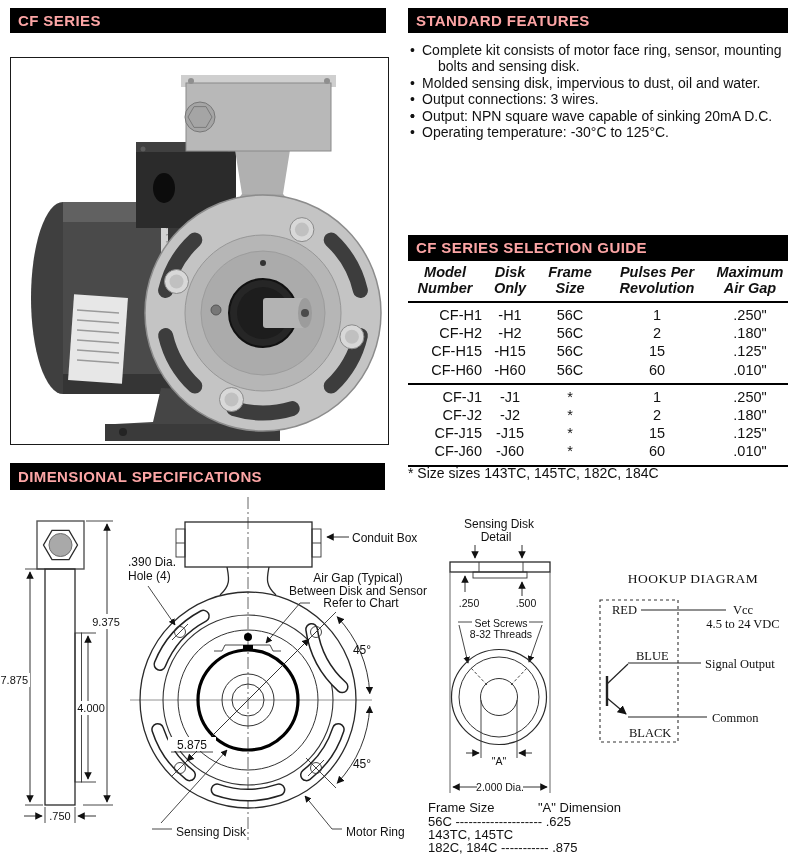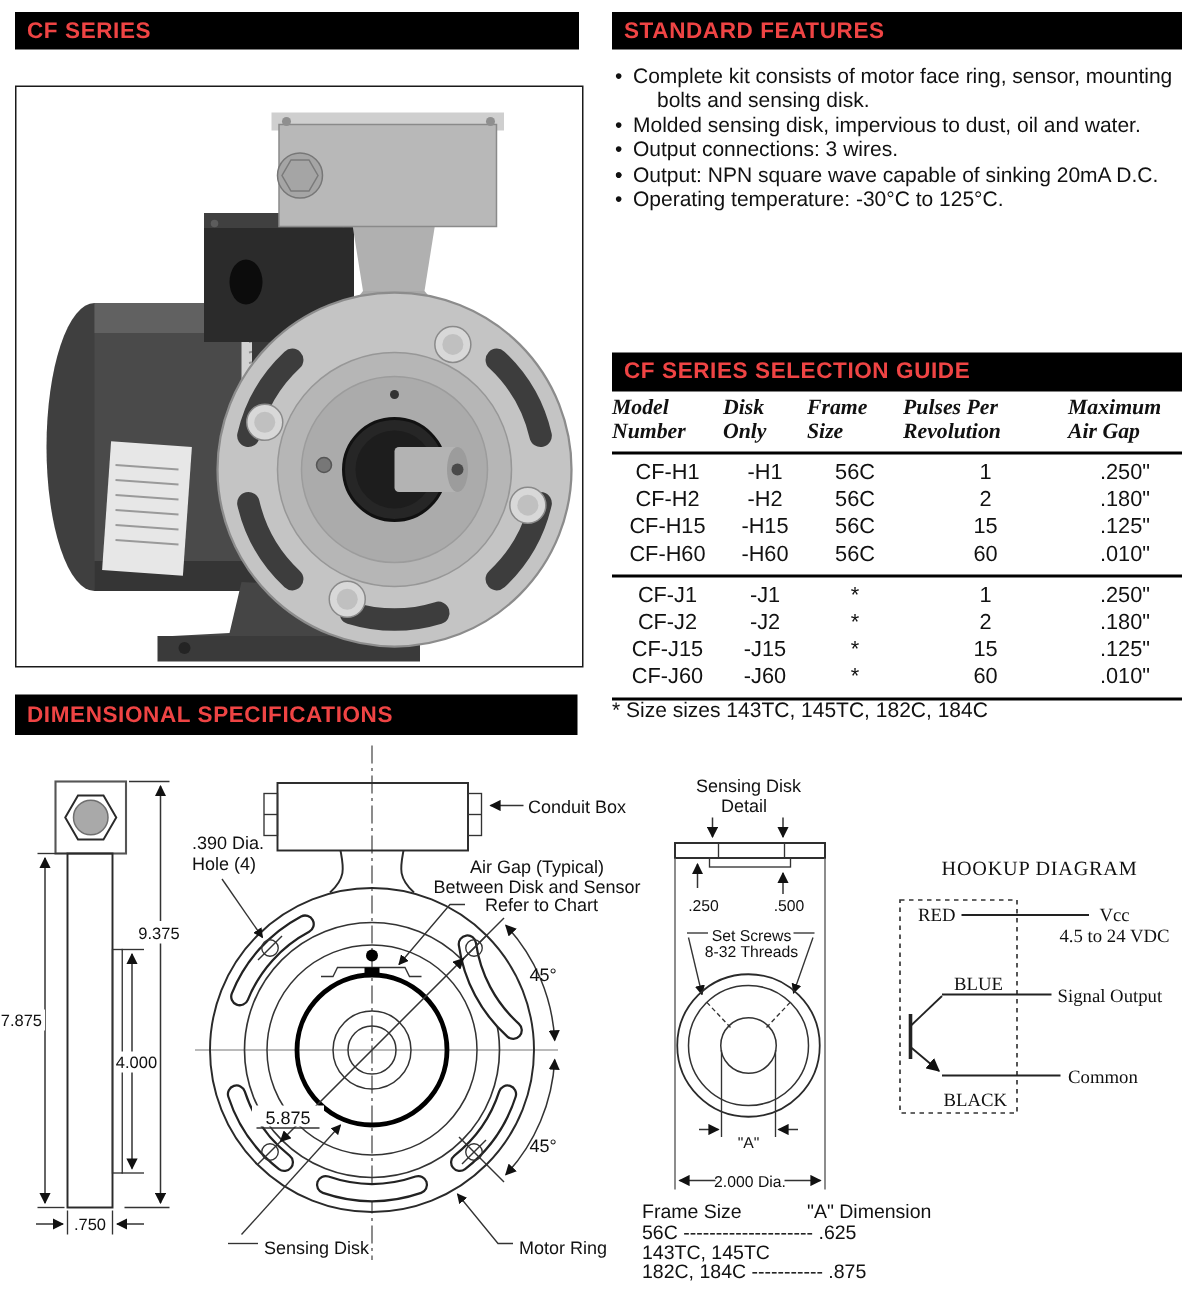"CF SERIES" .bar { color: #ef4444 -> #fca5a5 }
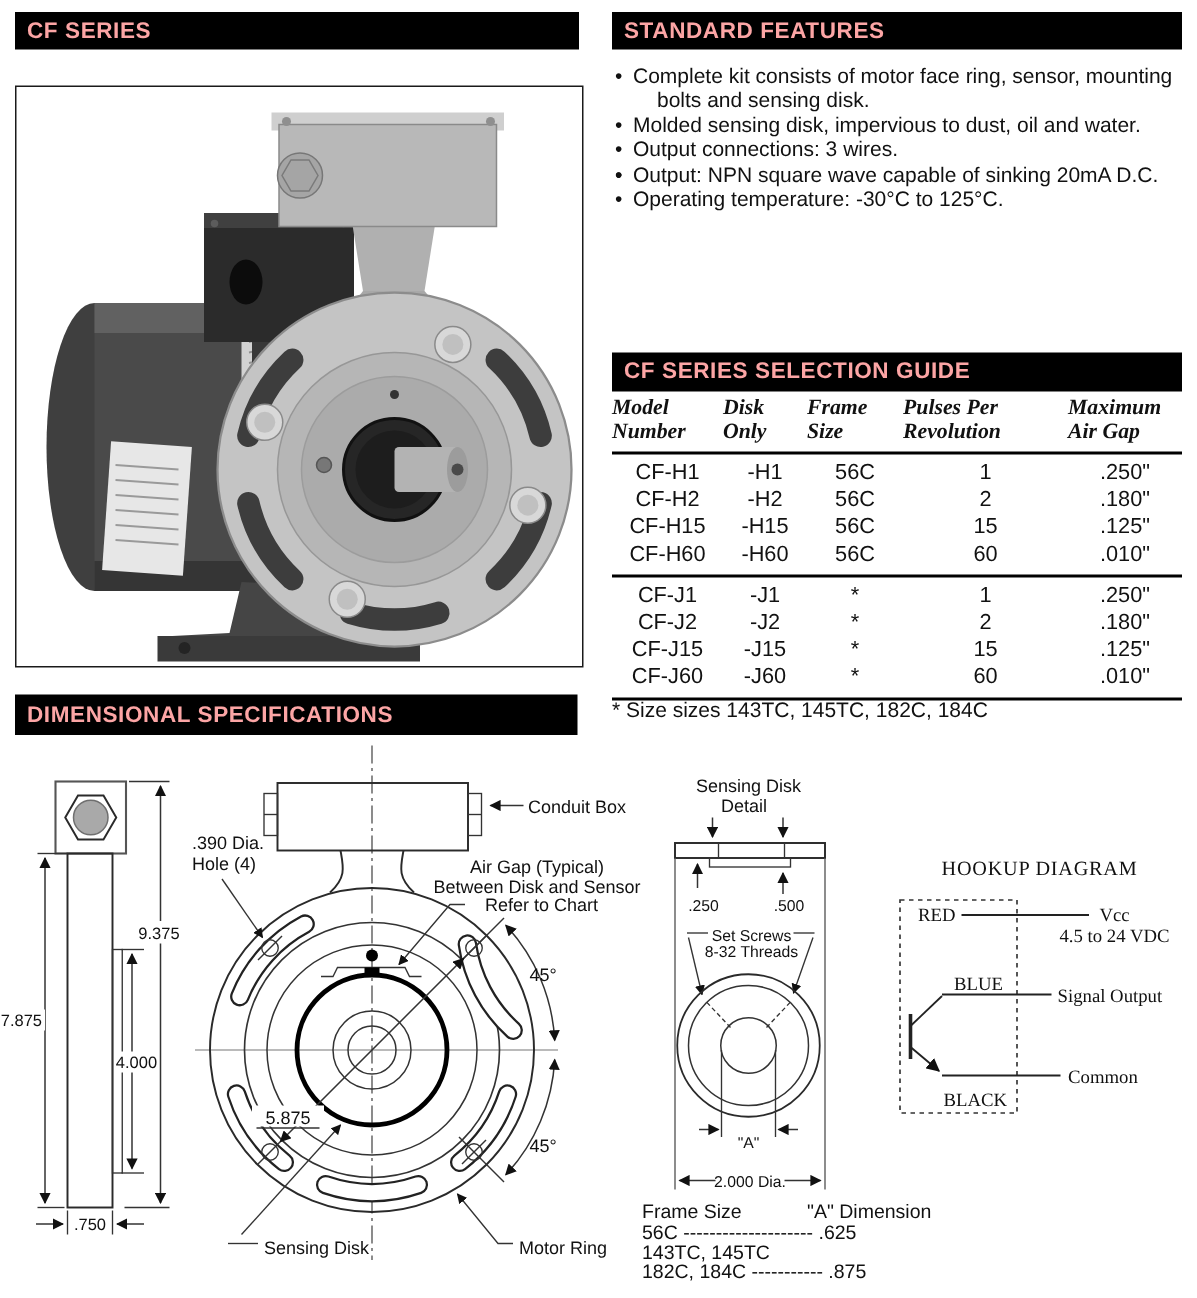"Model" .thead .trow div { font-family: Liberation Serif, serif -> none; text-align: left -> center }
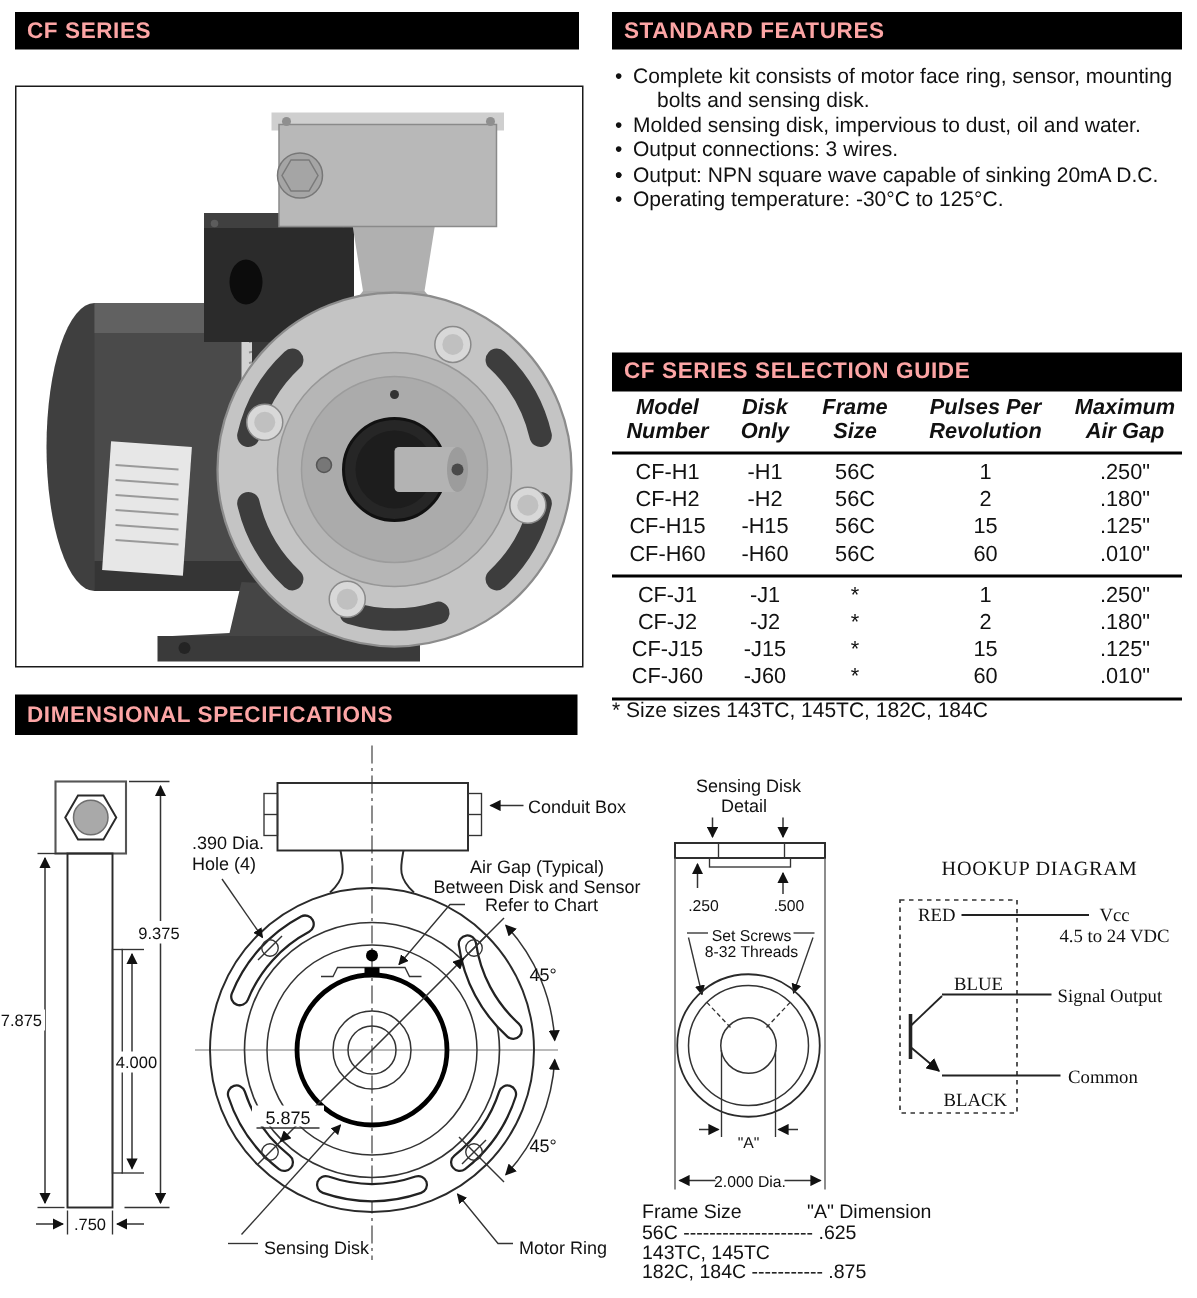"CF-H1" .tgroup .trow div:first-child, .c-left { text-align: center -> right }
